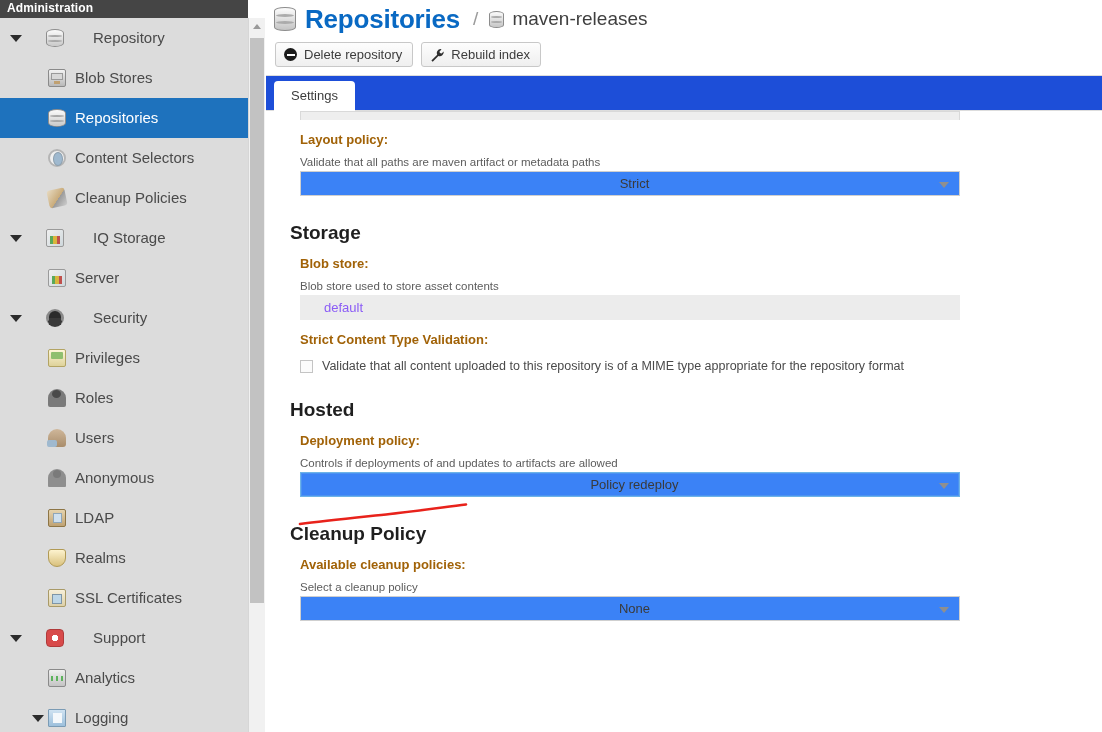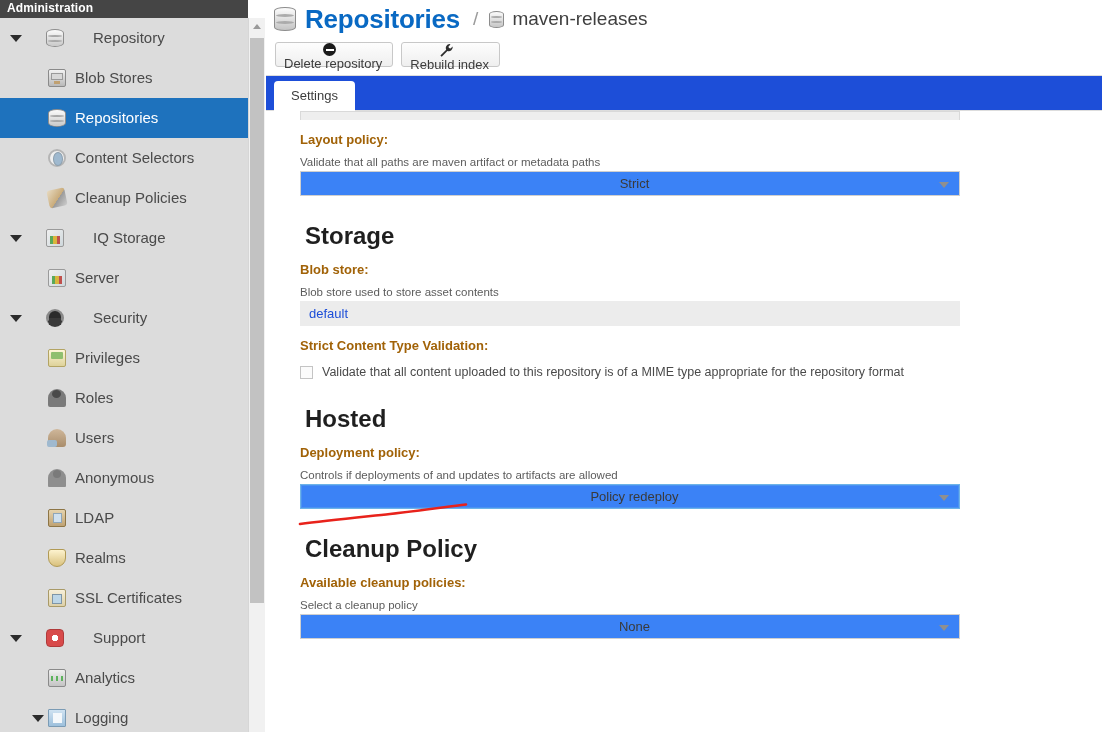"Delete repository" .act-btn { flex-direction: column -> none }
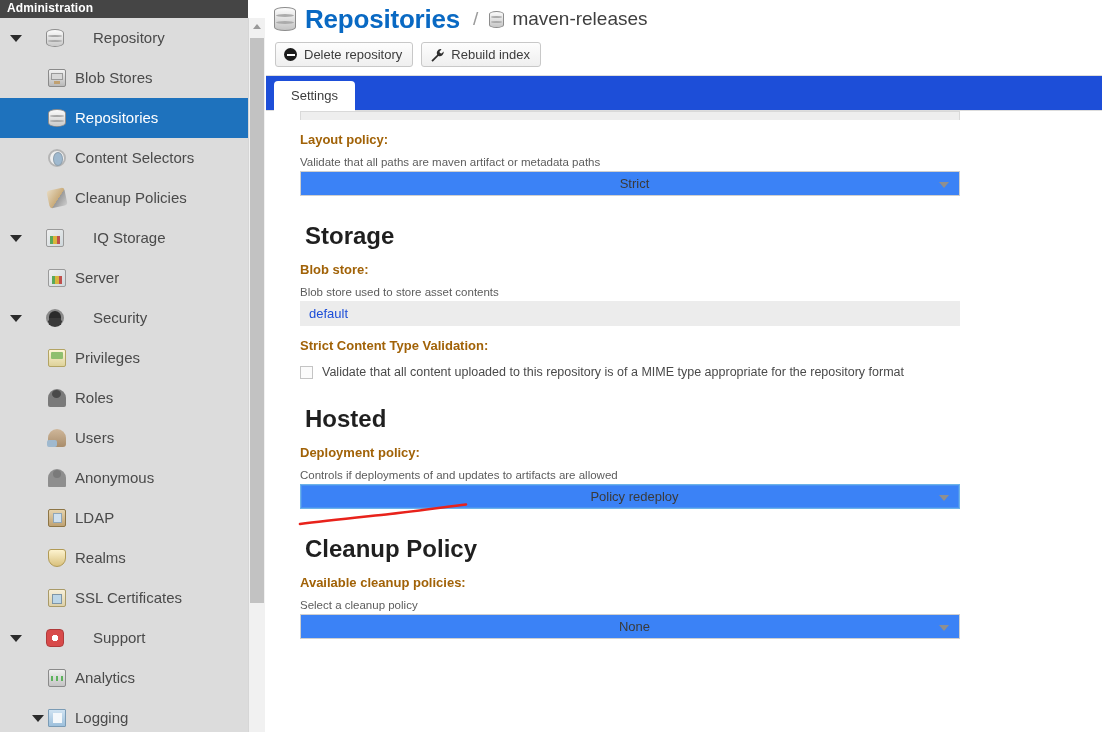"Storage" .sec-head { font-size: 24px -> 19px; margin-left: 15px -> 0px }
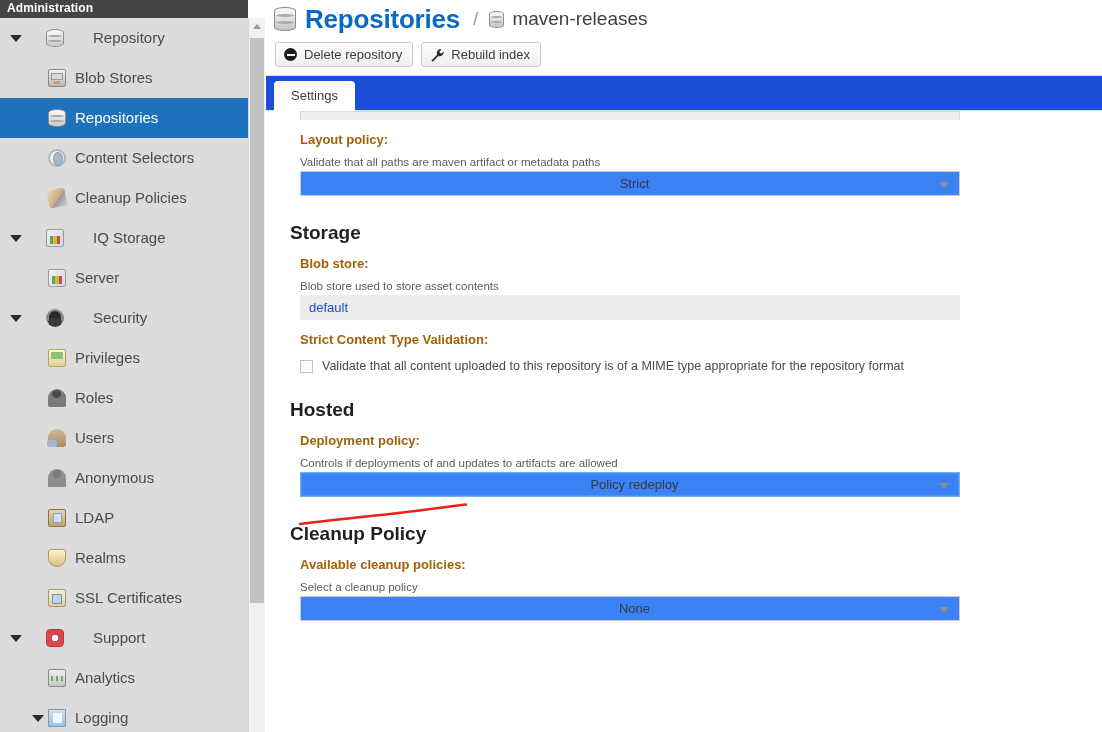"default" .disabled-box { color: #1d4ed8 -> #8b5cf6; padding-left: 9px -> 24px }
